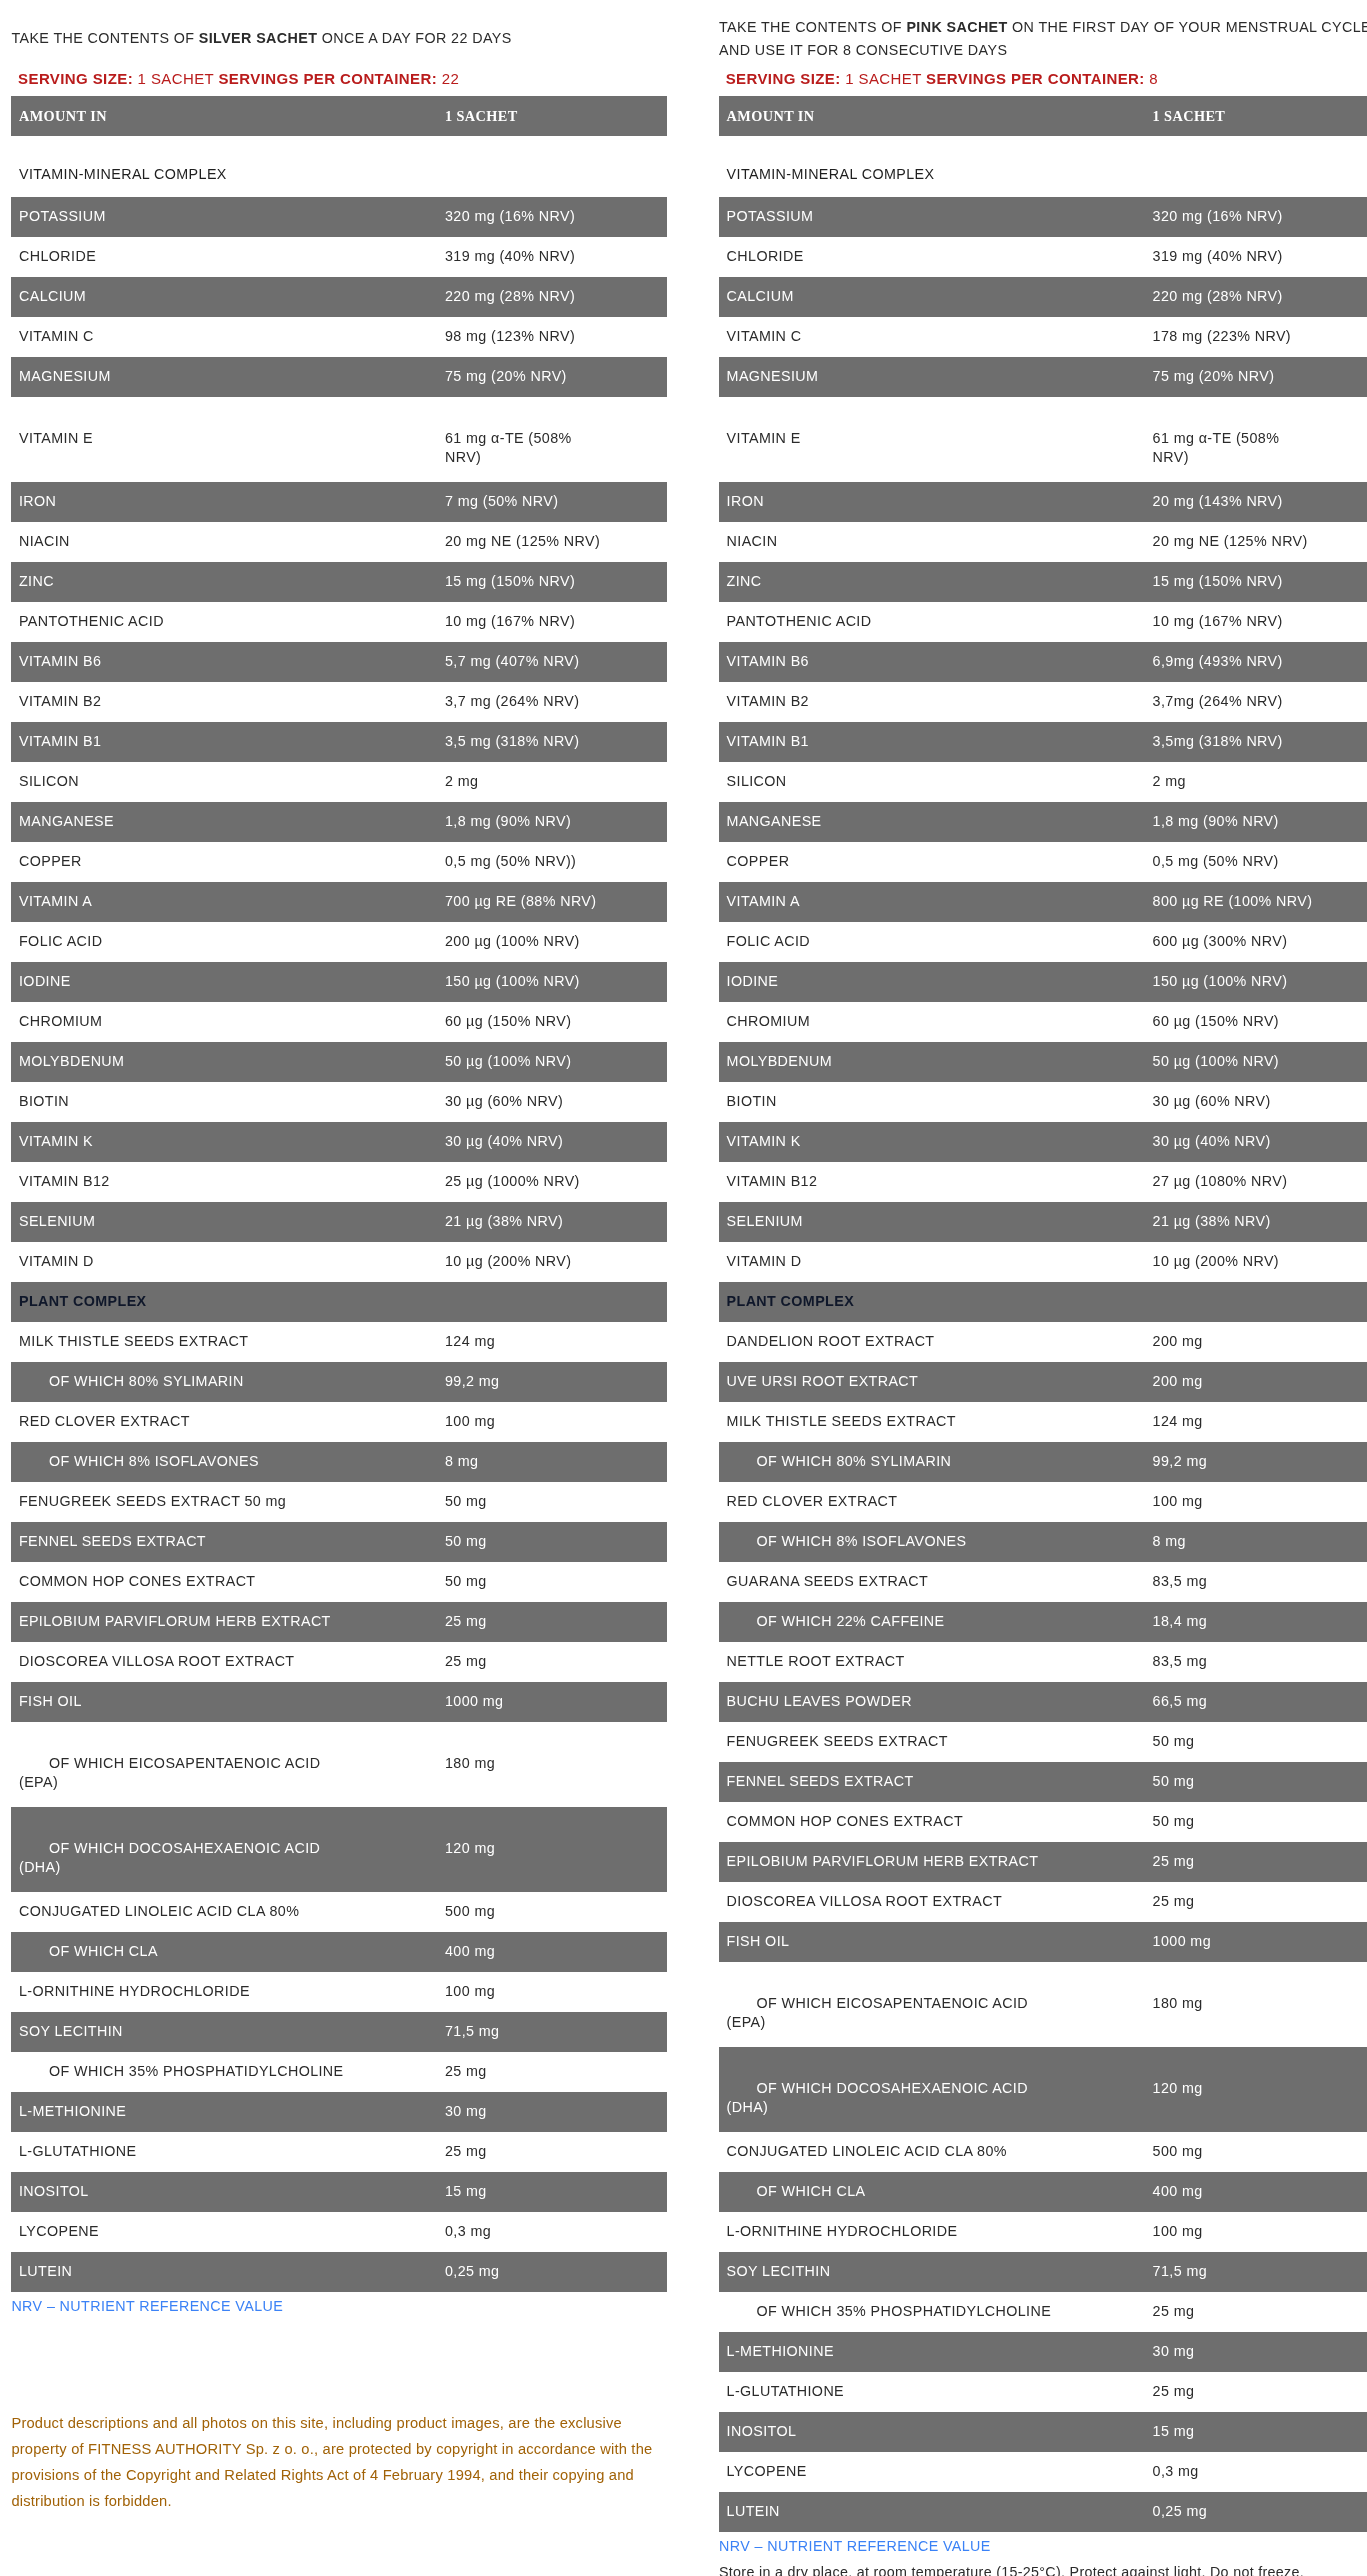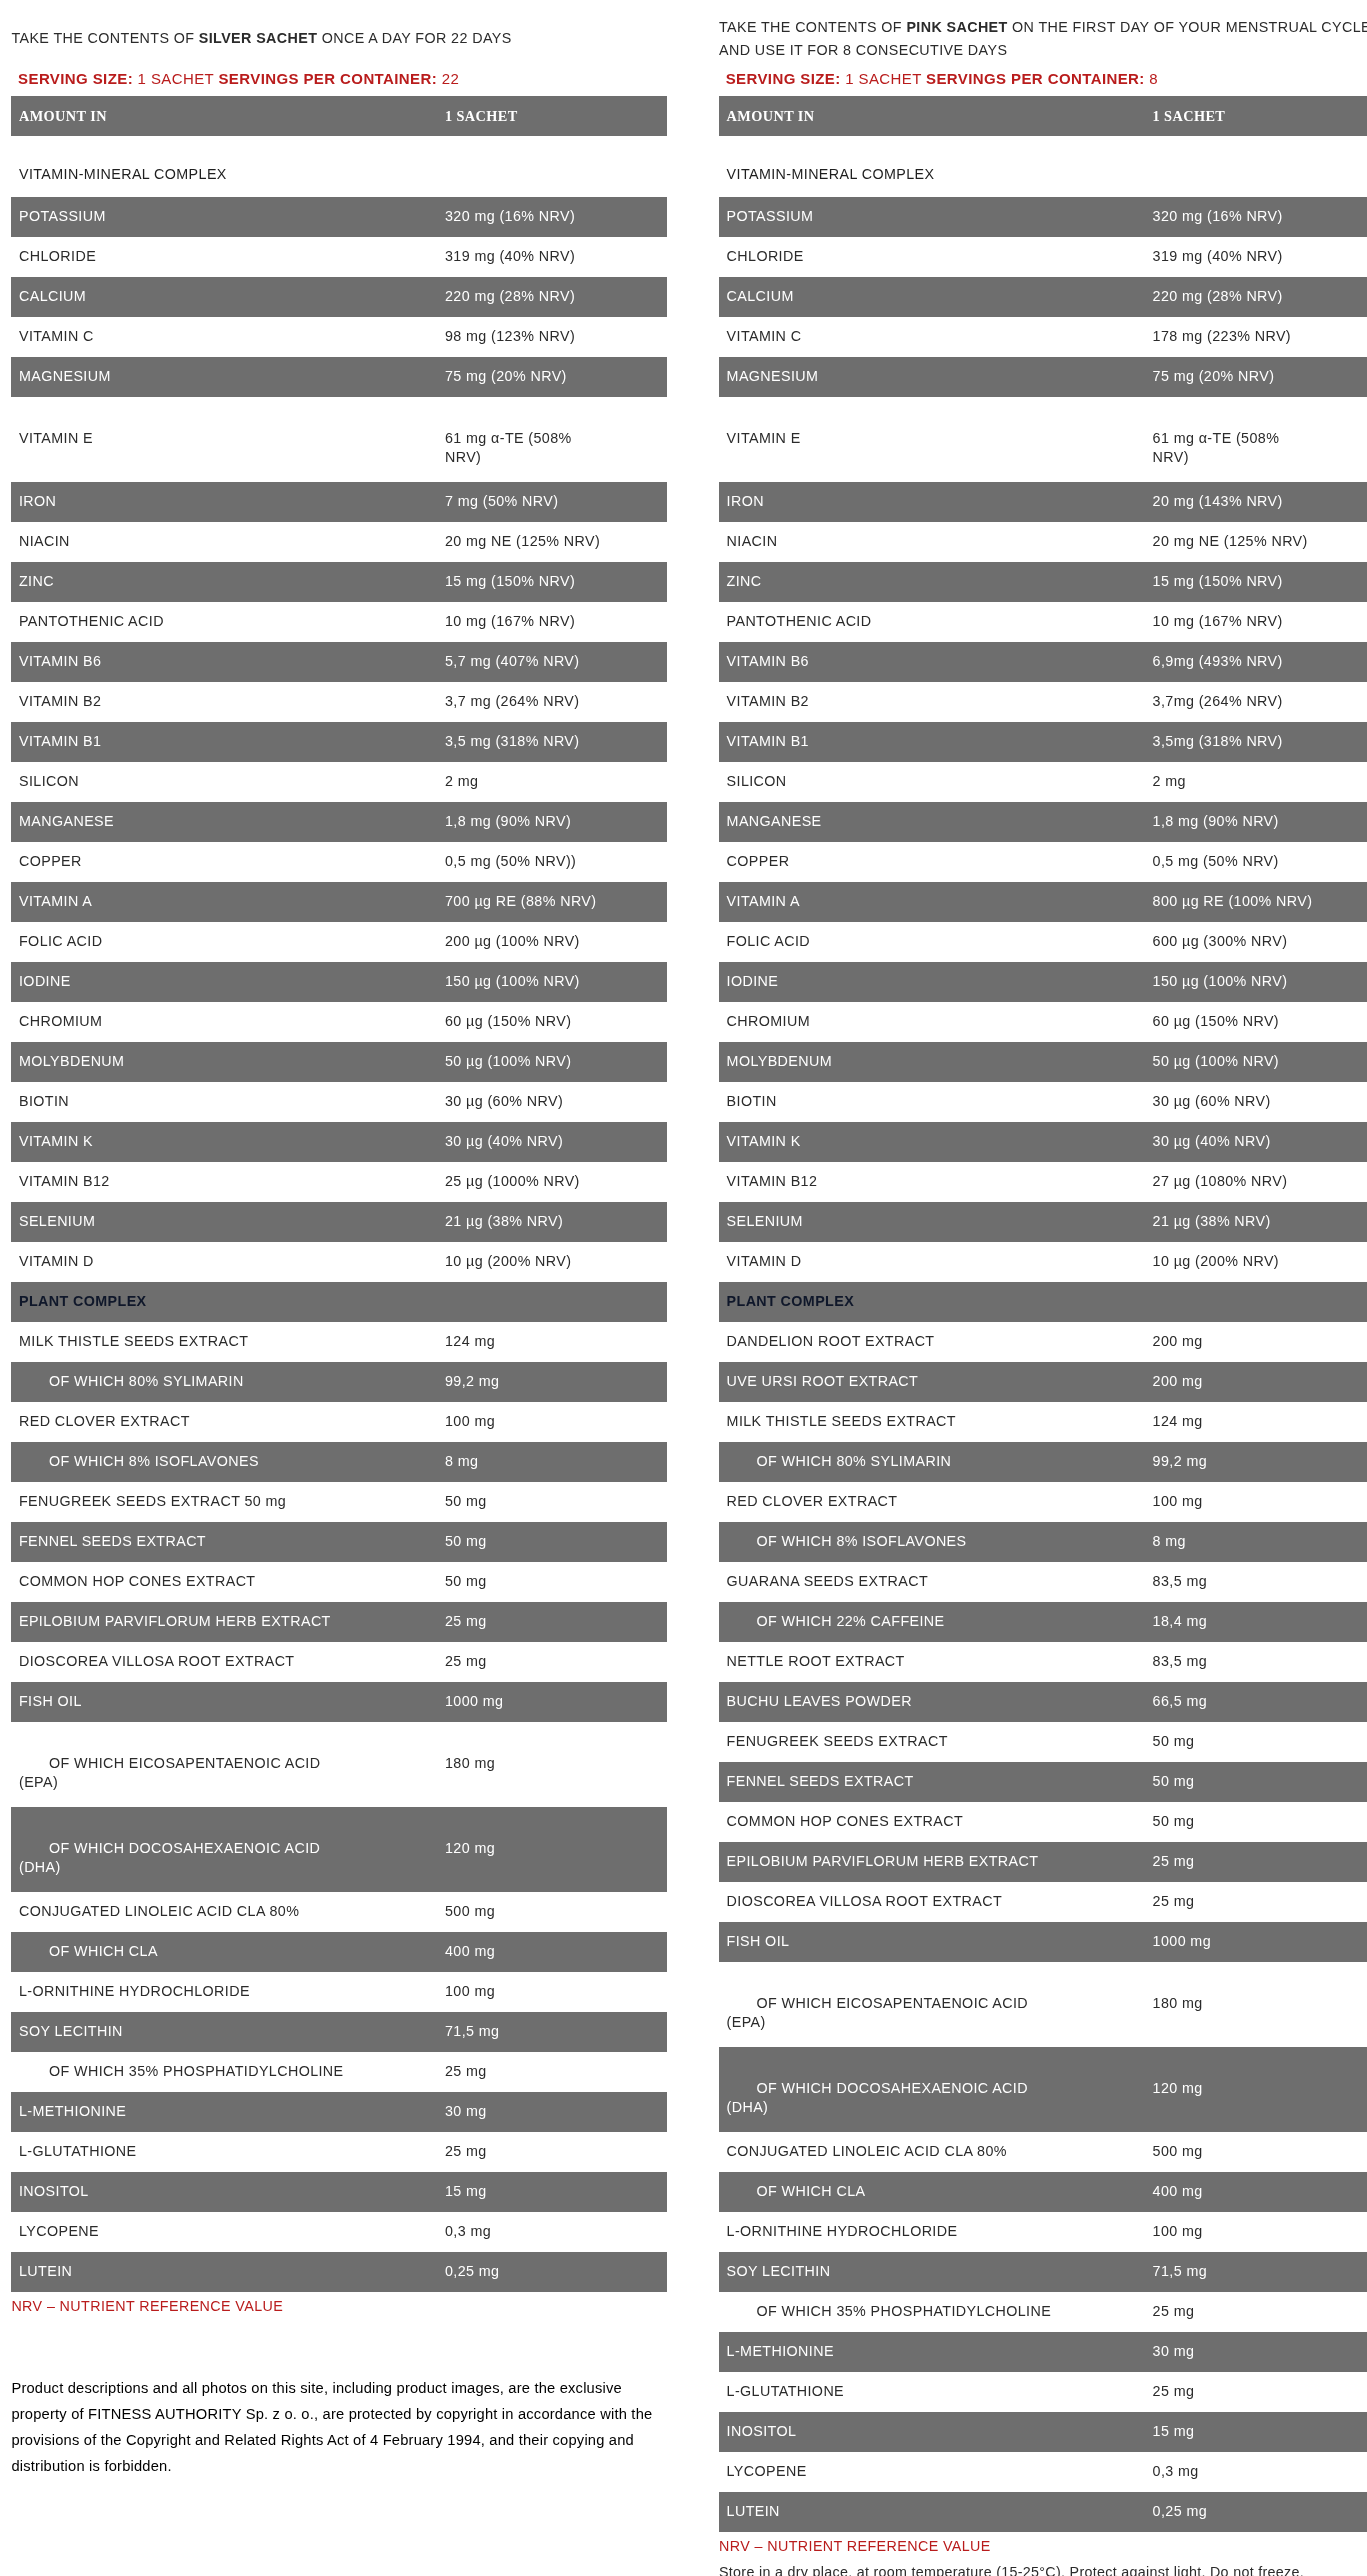"NRV – NUTRIENT REFERENCE VALUE" .footnote { color: #b91c1c -> #3b82f6 }
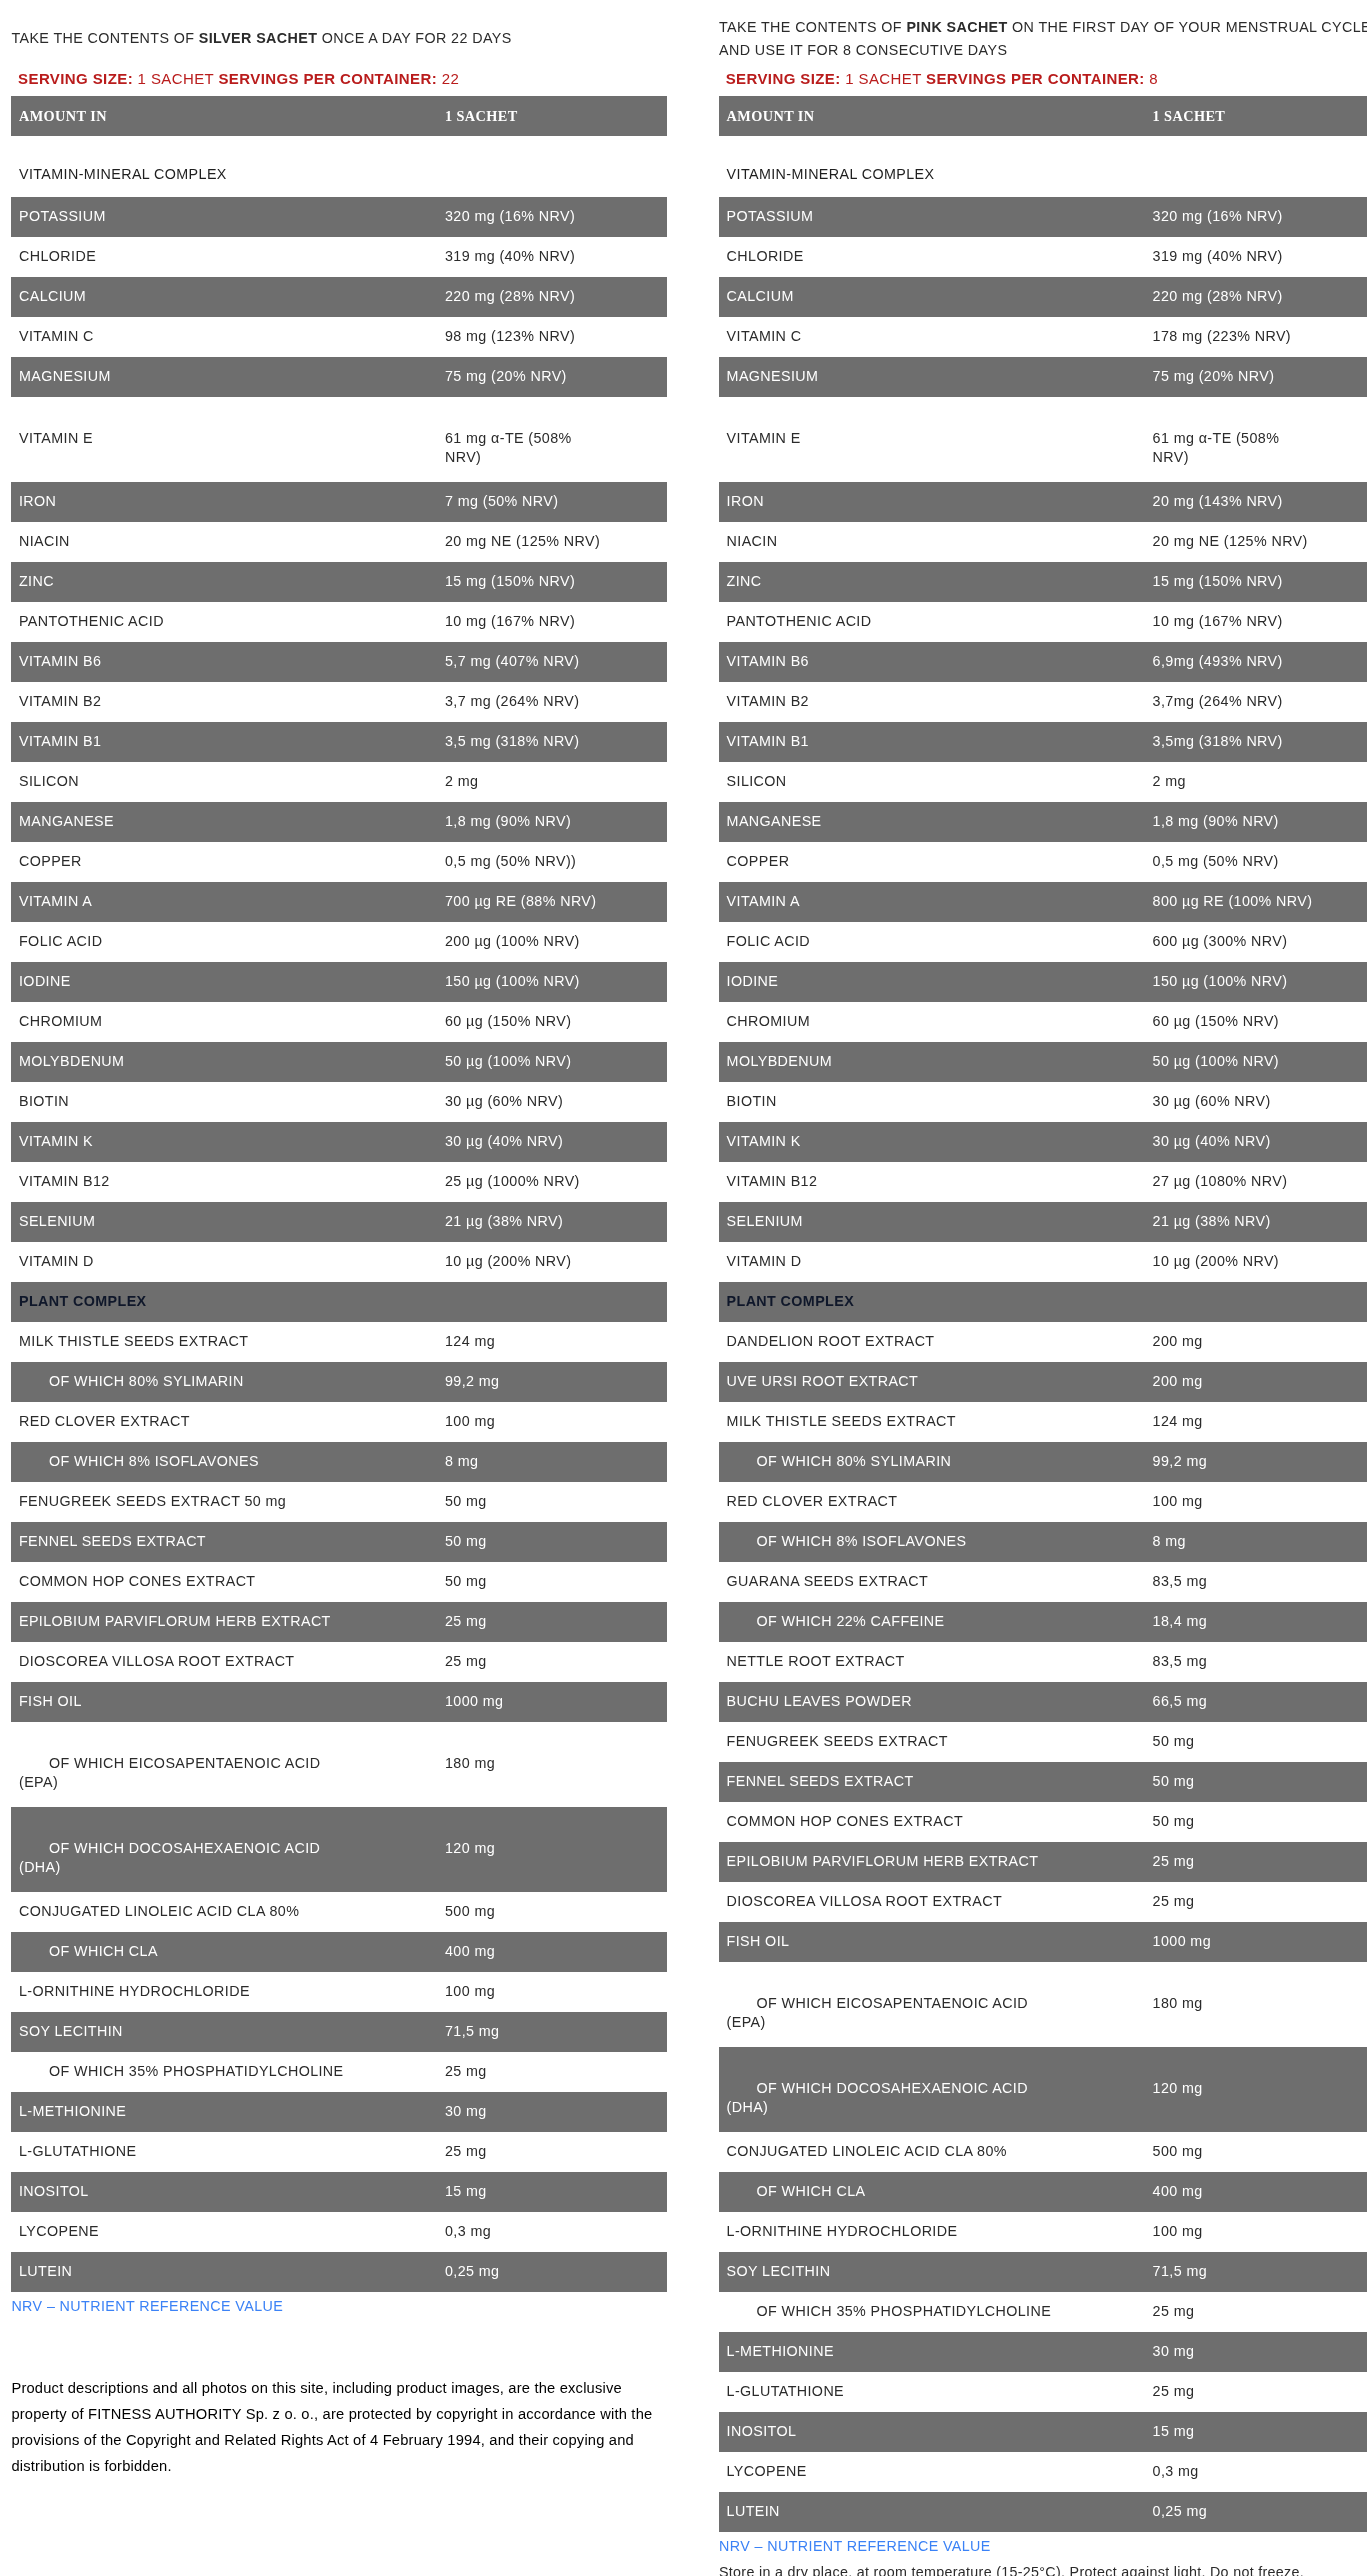"Product descriptions and all photos" .copyright { color: #000000 -> #a16207; margin-top: 61px -> 96px }
